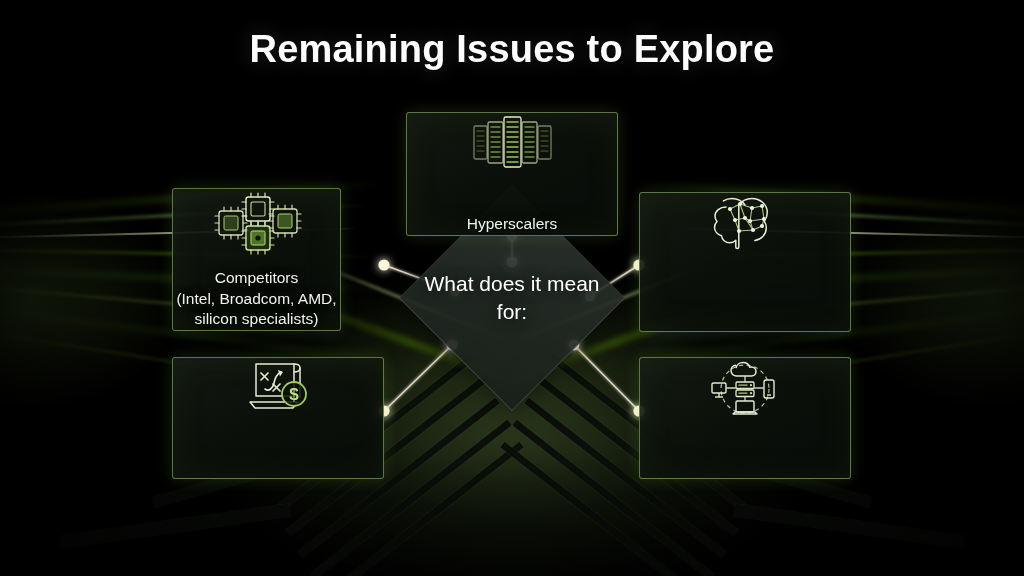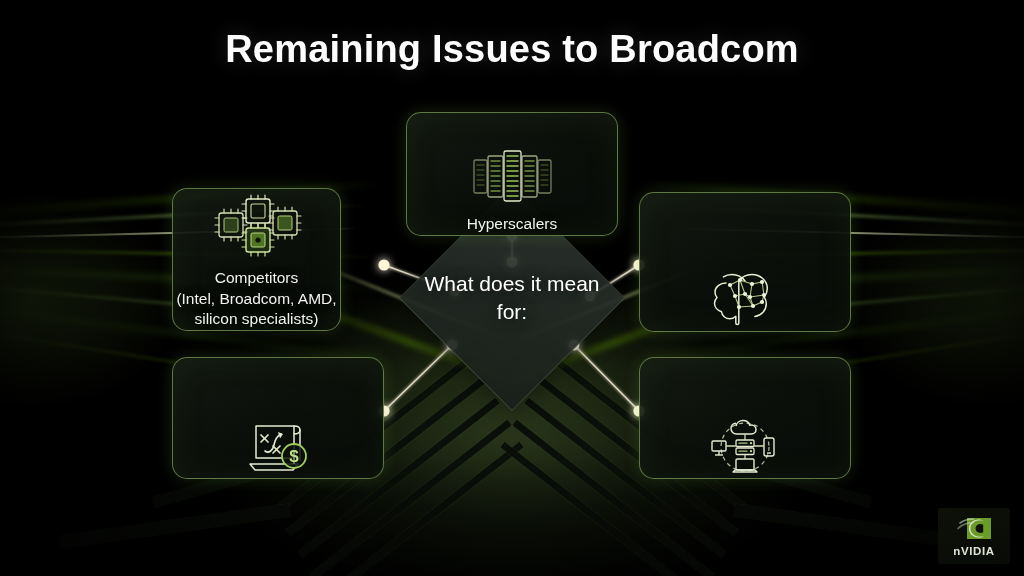"Remaining Issues to Broadcom" div.title { text: Broadcom -> Explore }
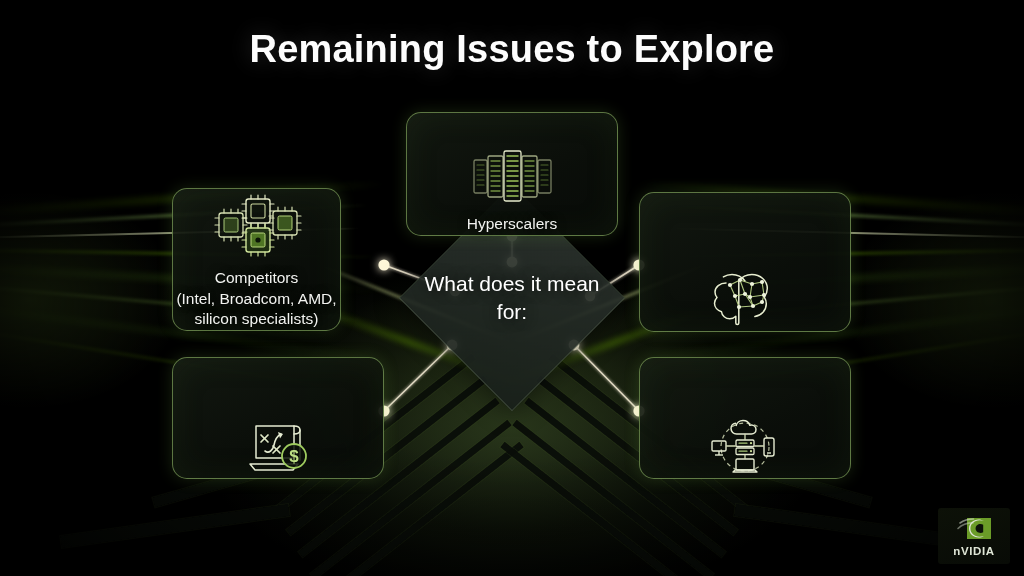"Hyperscalers" .card { border-radius: 15px -> 3px; justify-content: flex-end -> space-between }
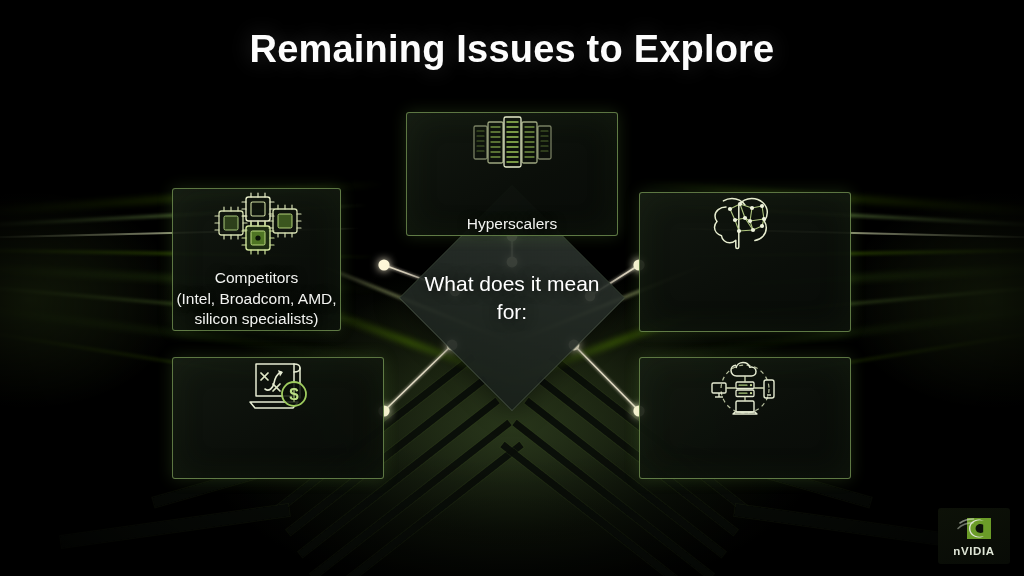"nVIDIA" div.nv-logo { html: <div> <svg> <rect></rect> <path></path> <path></path> <path></path> <path></path> </svg> <div>nVIDIA</div> </div> -> none }
